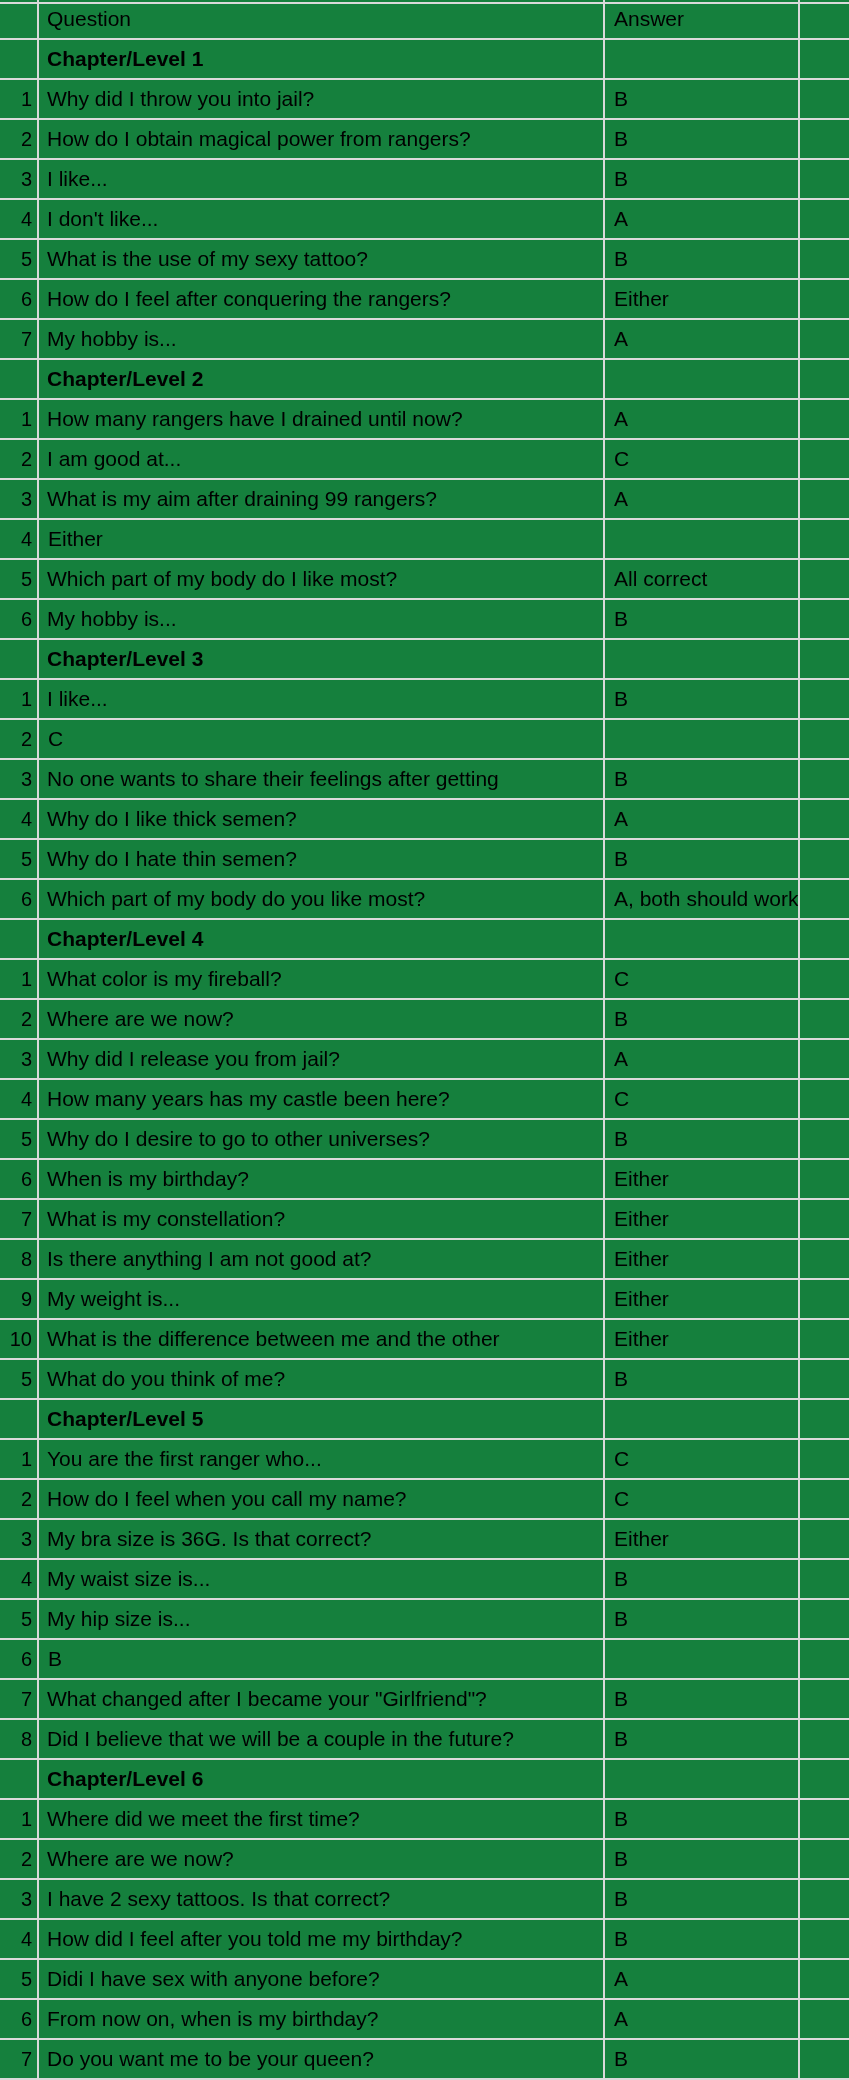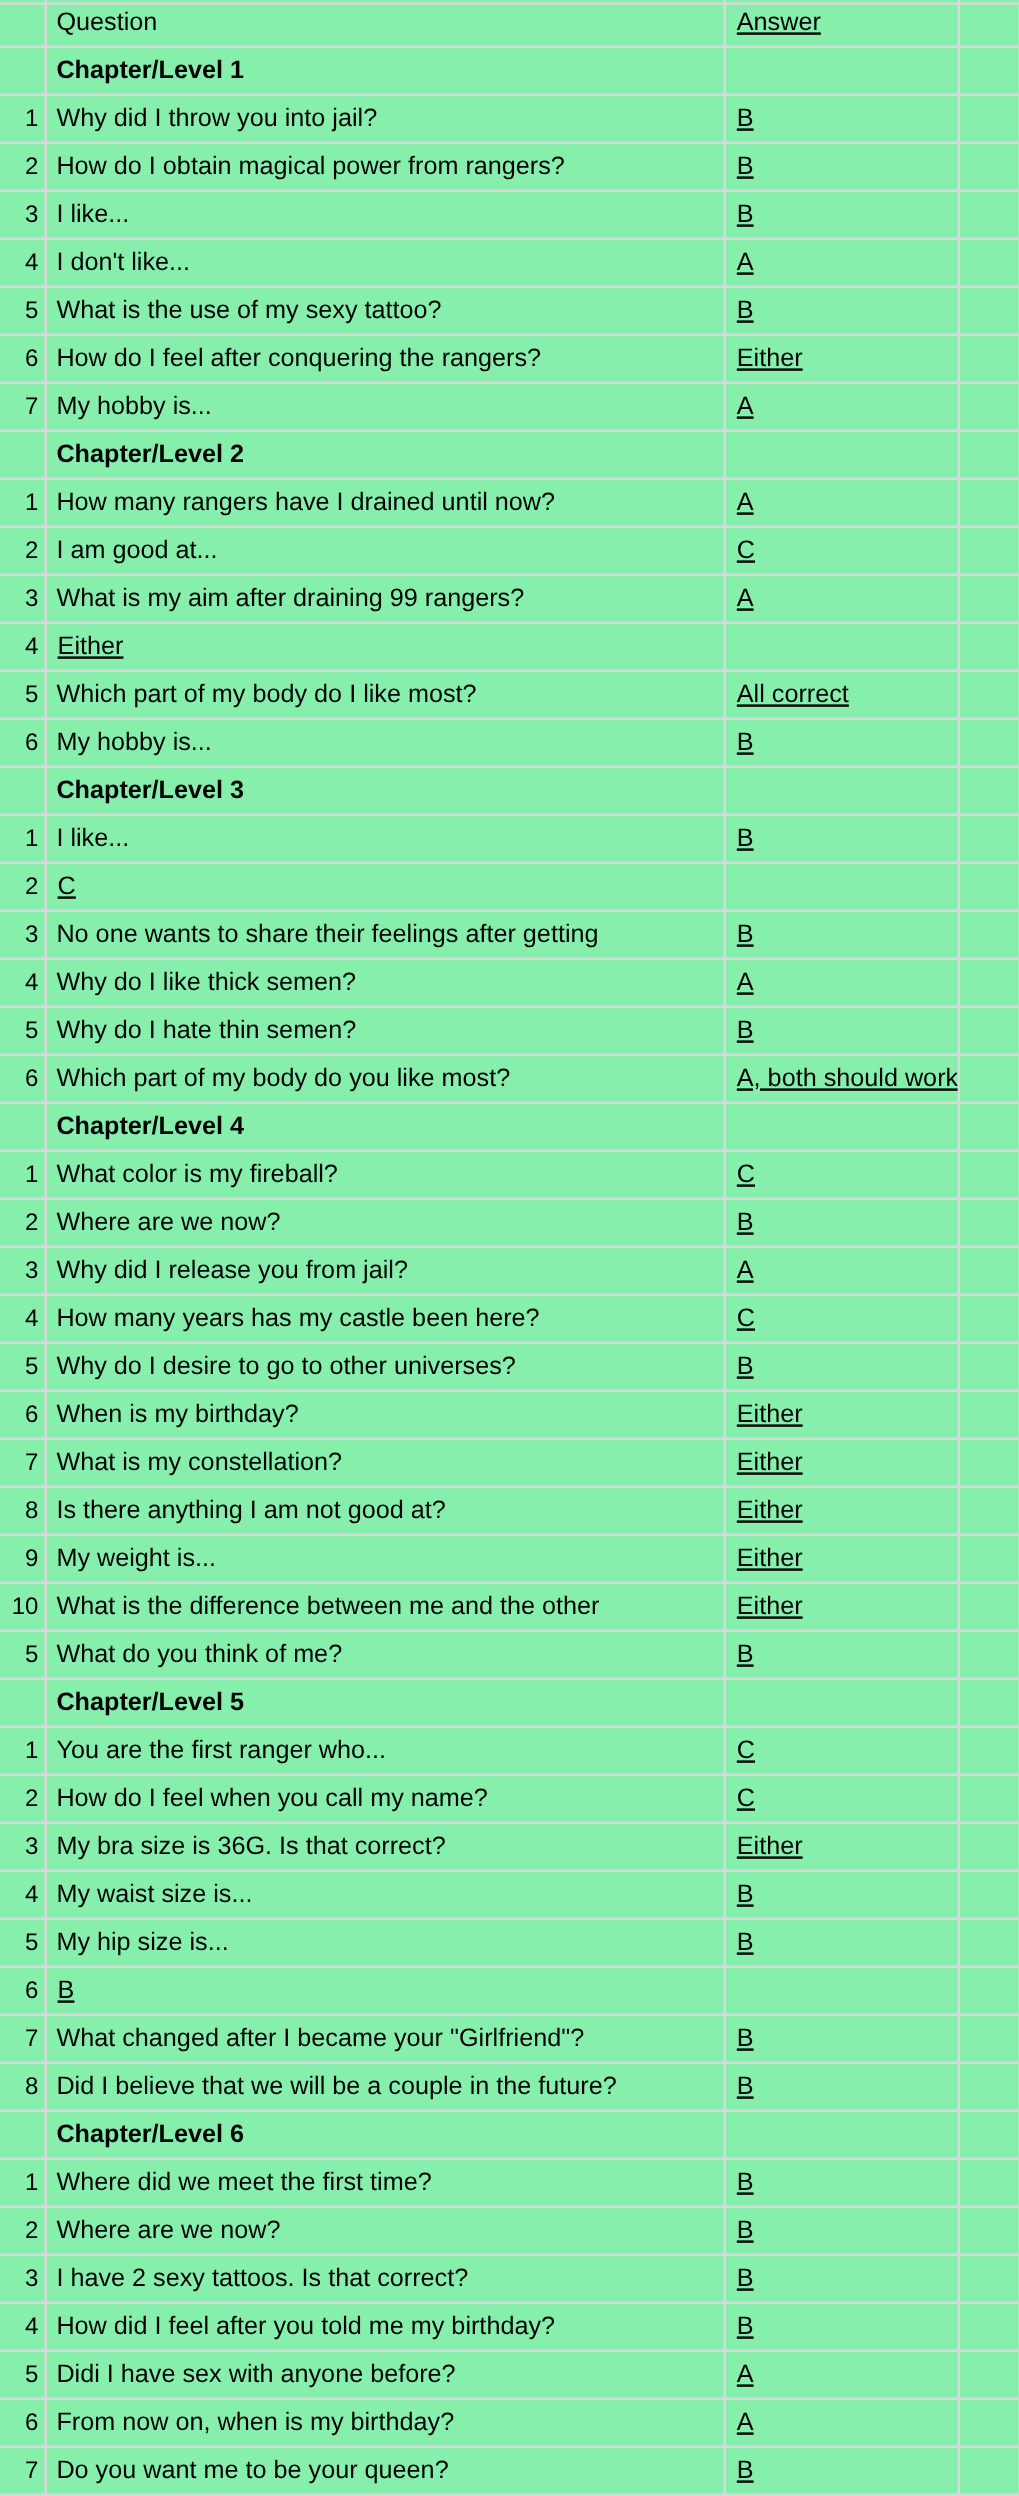"Question" .sheet { background: #86efac -> #15803d }
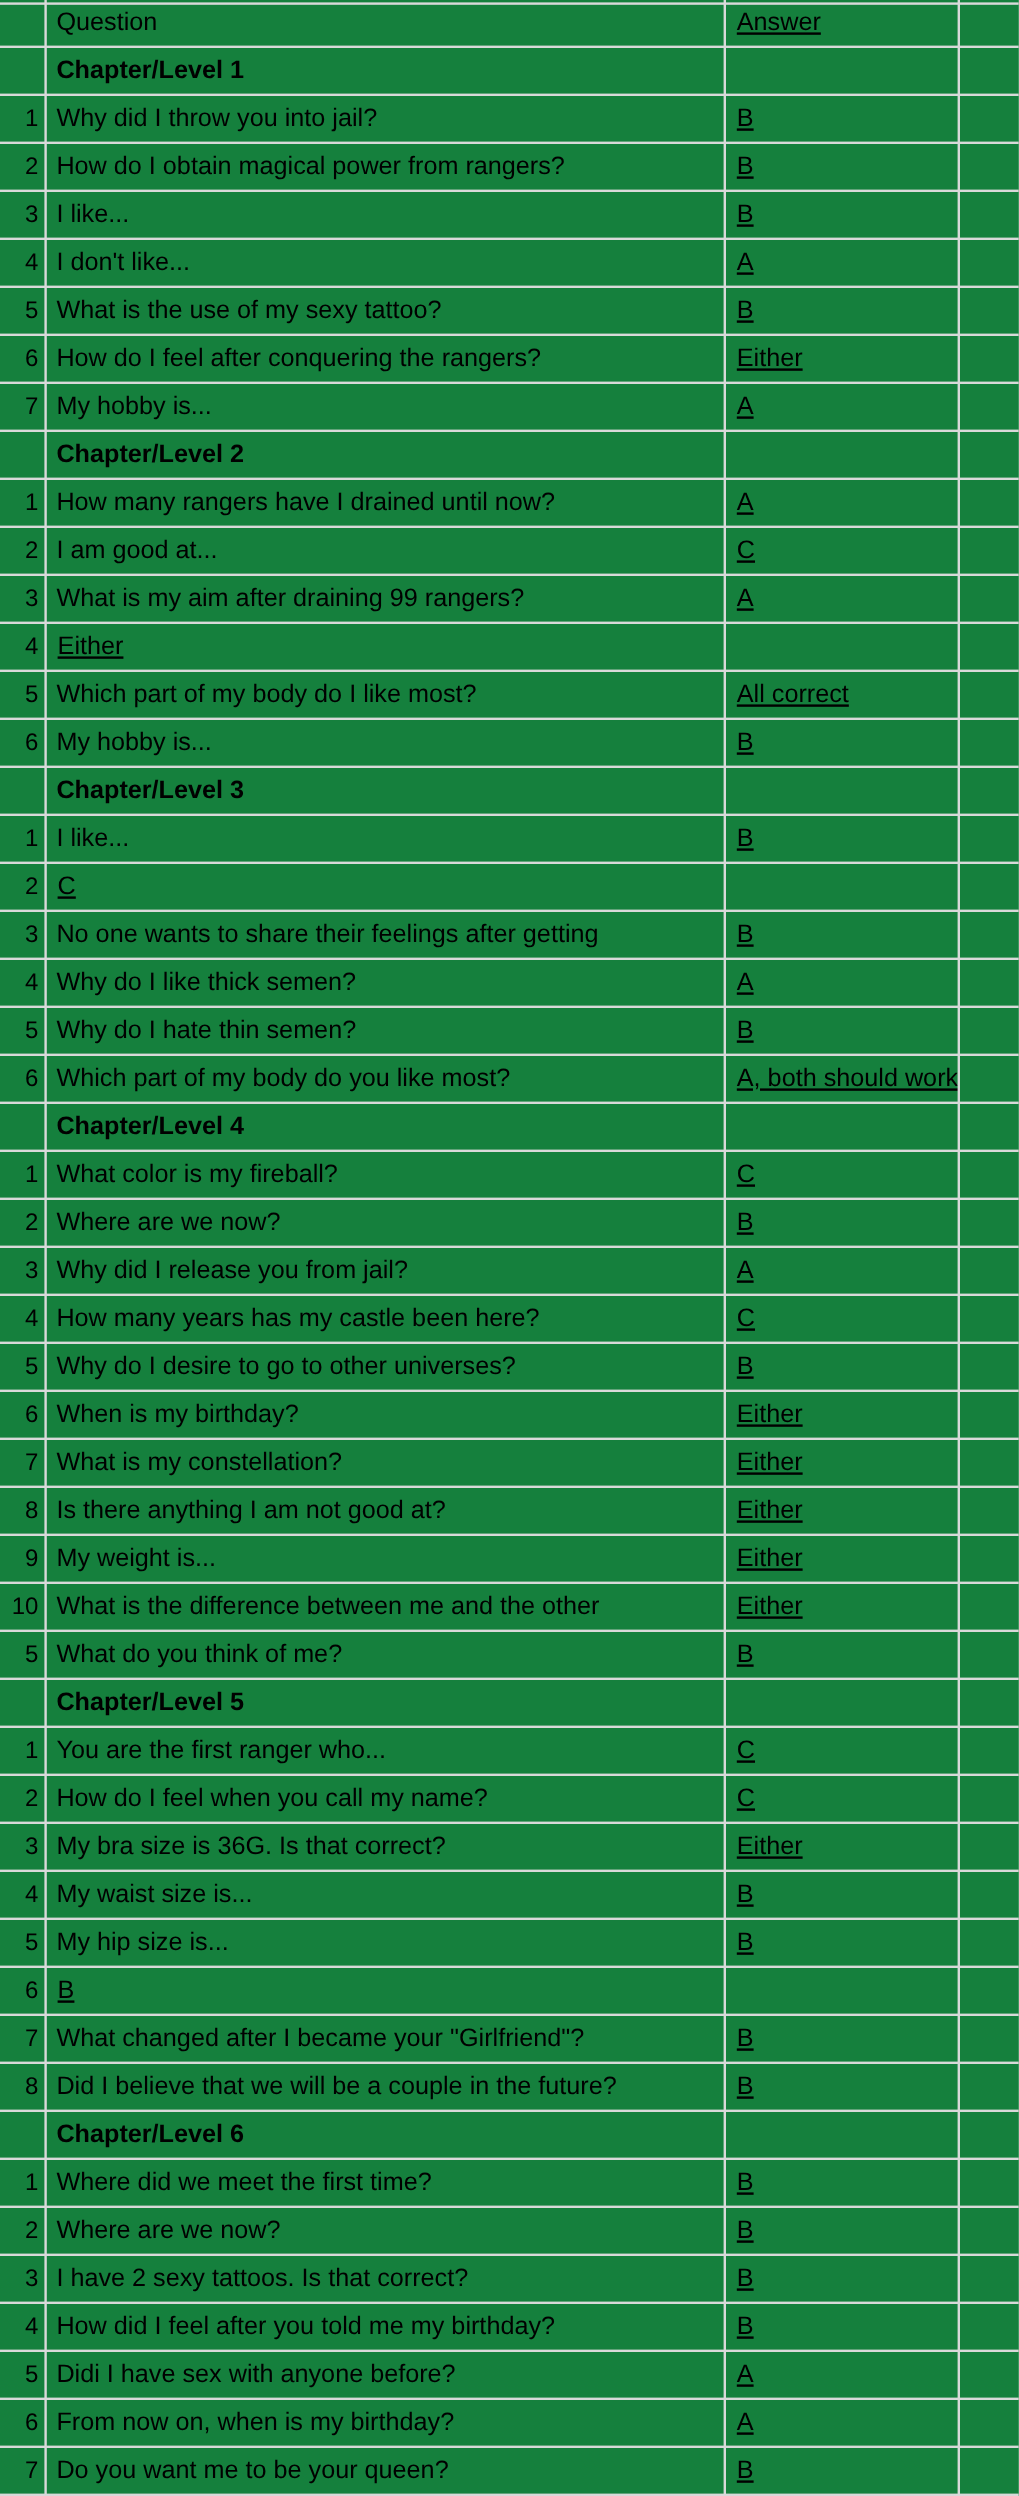"Answer" .cell.a { text-decoration: underline -> none }
